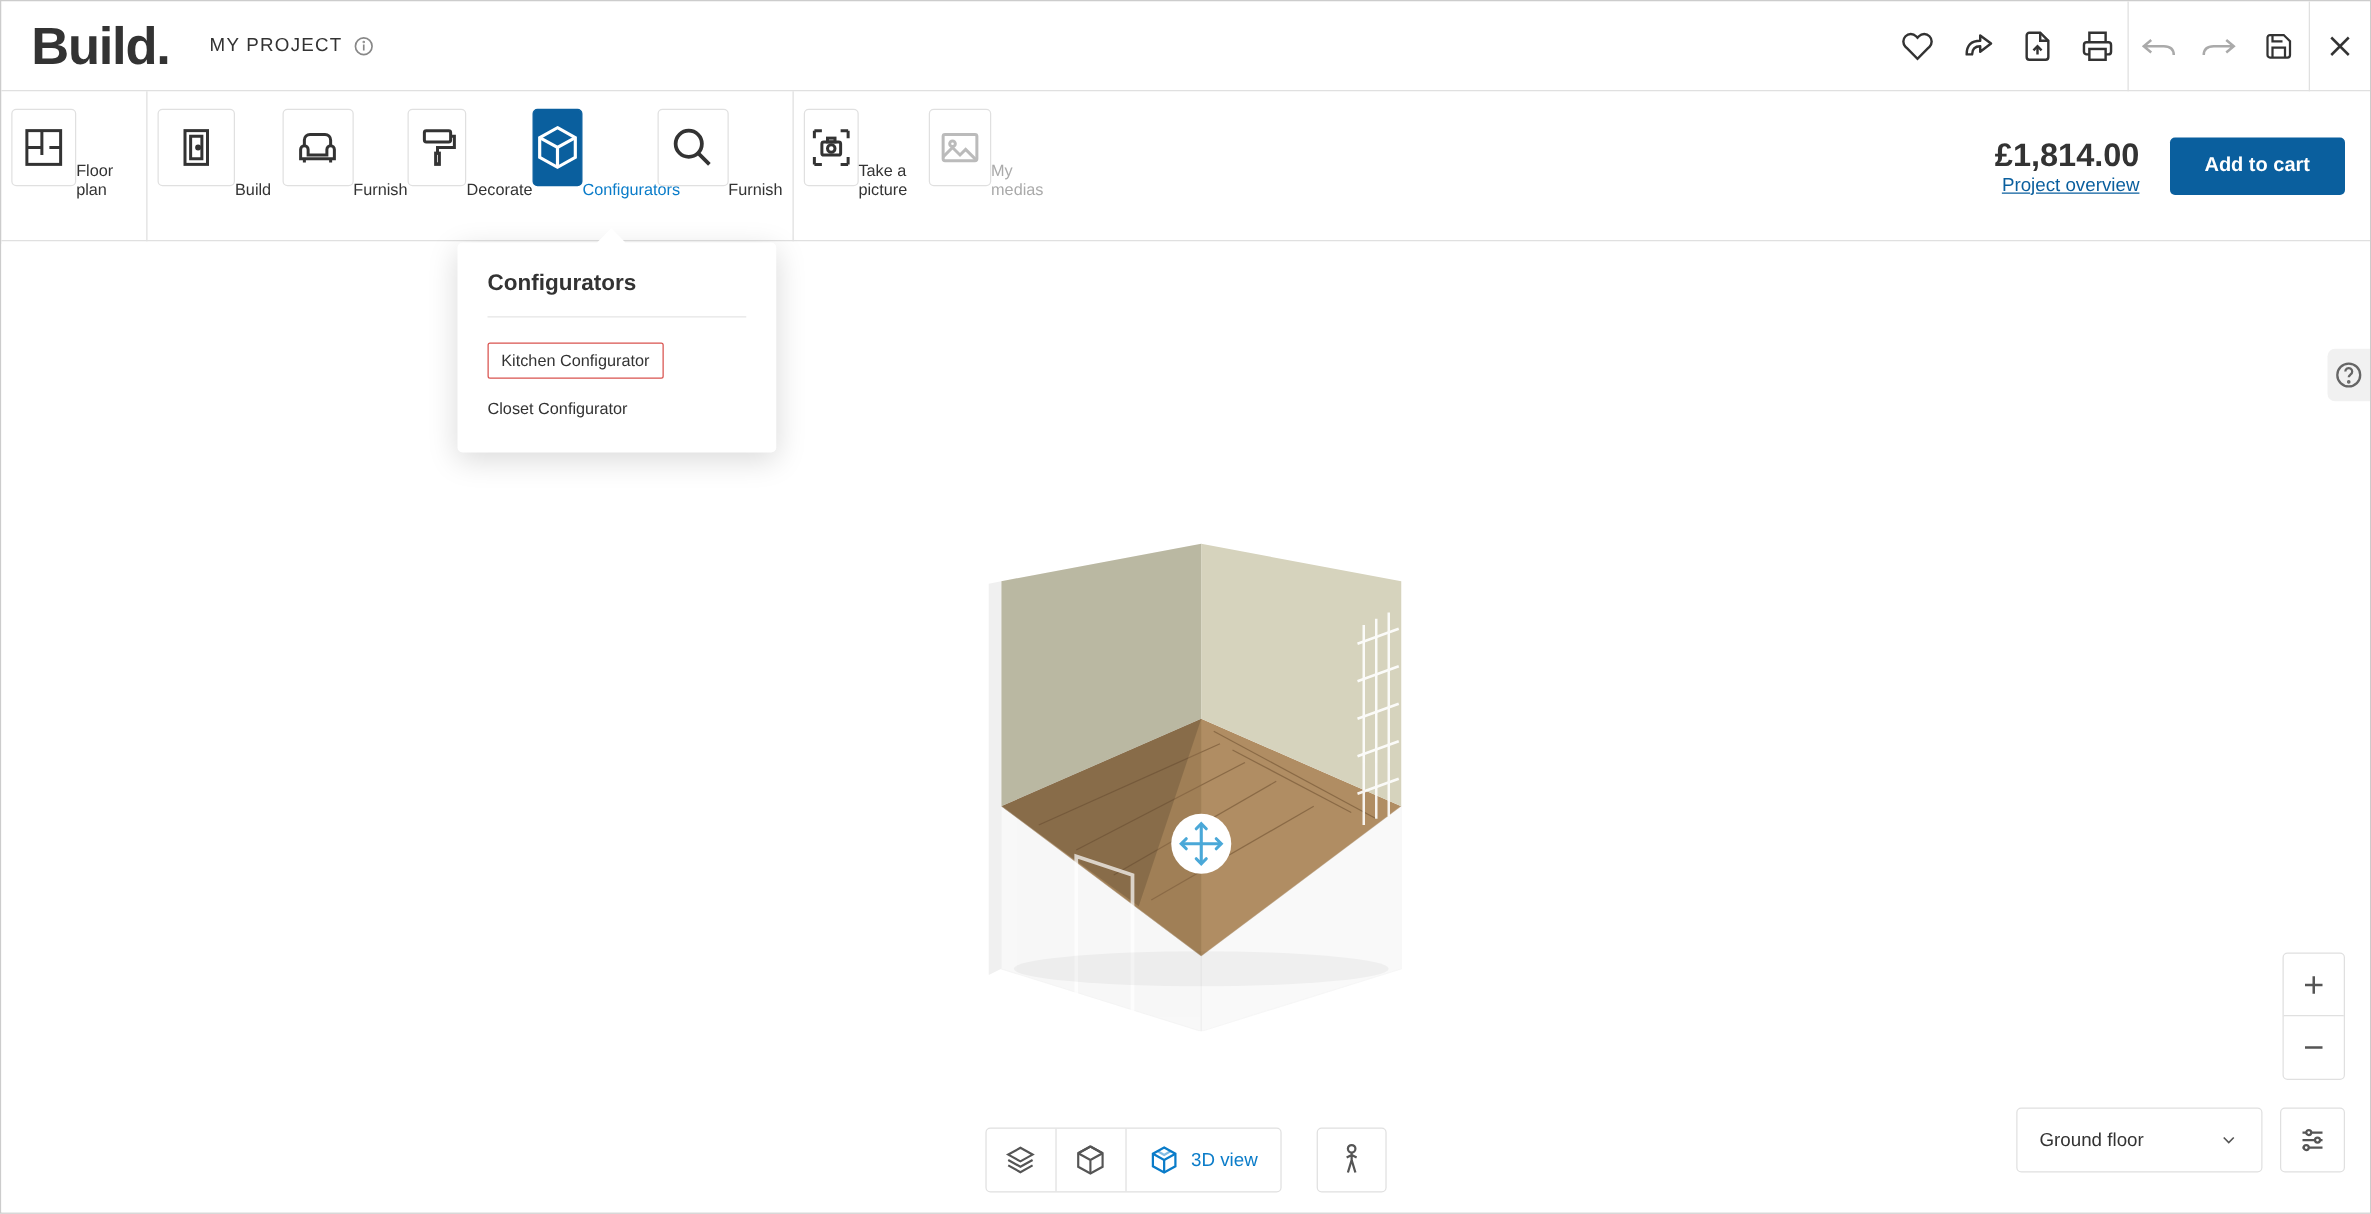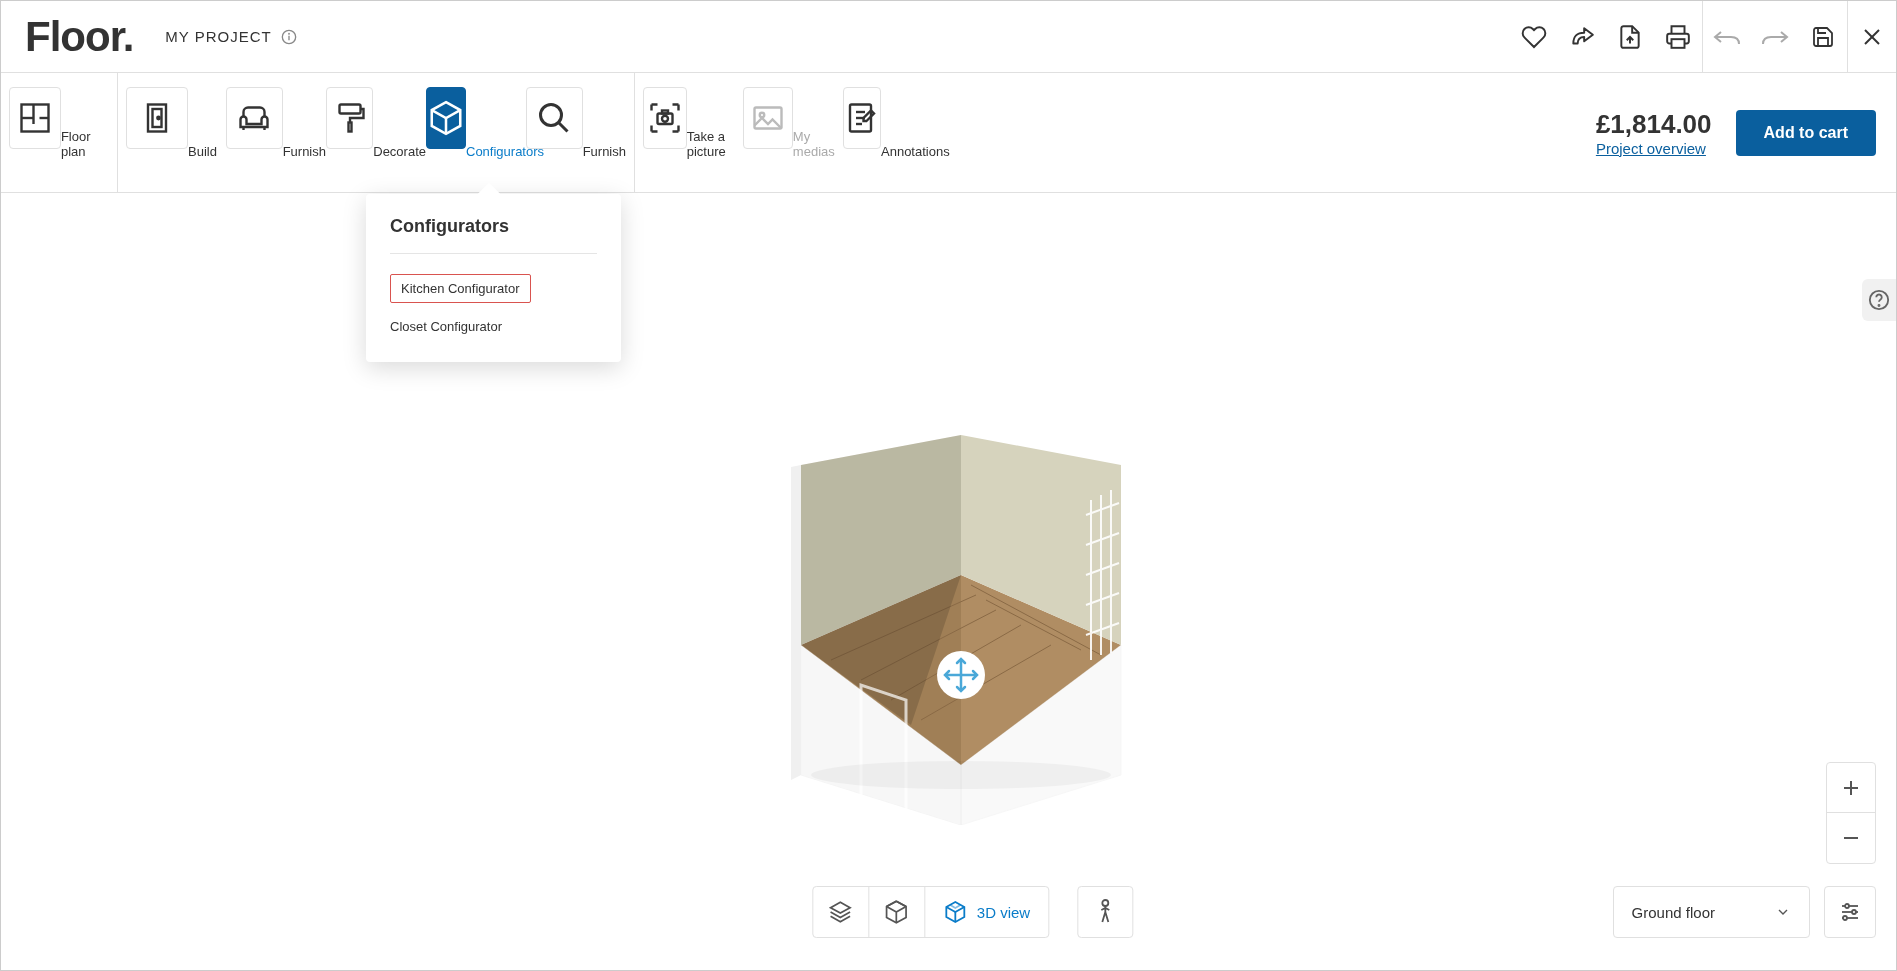"Floor." div.logo { text: Floor -> Build }
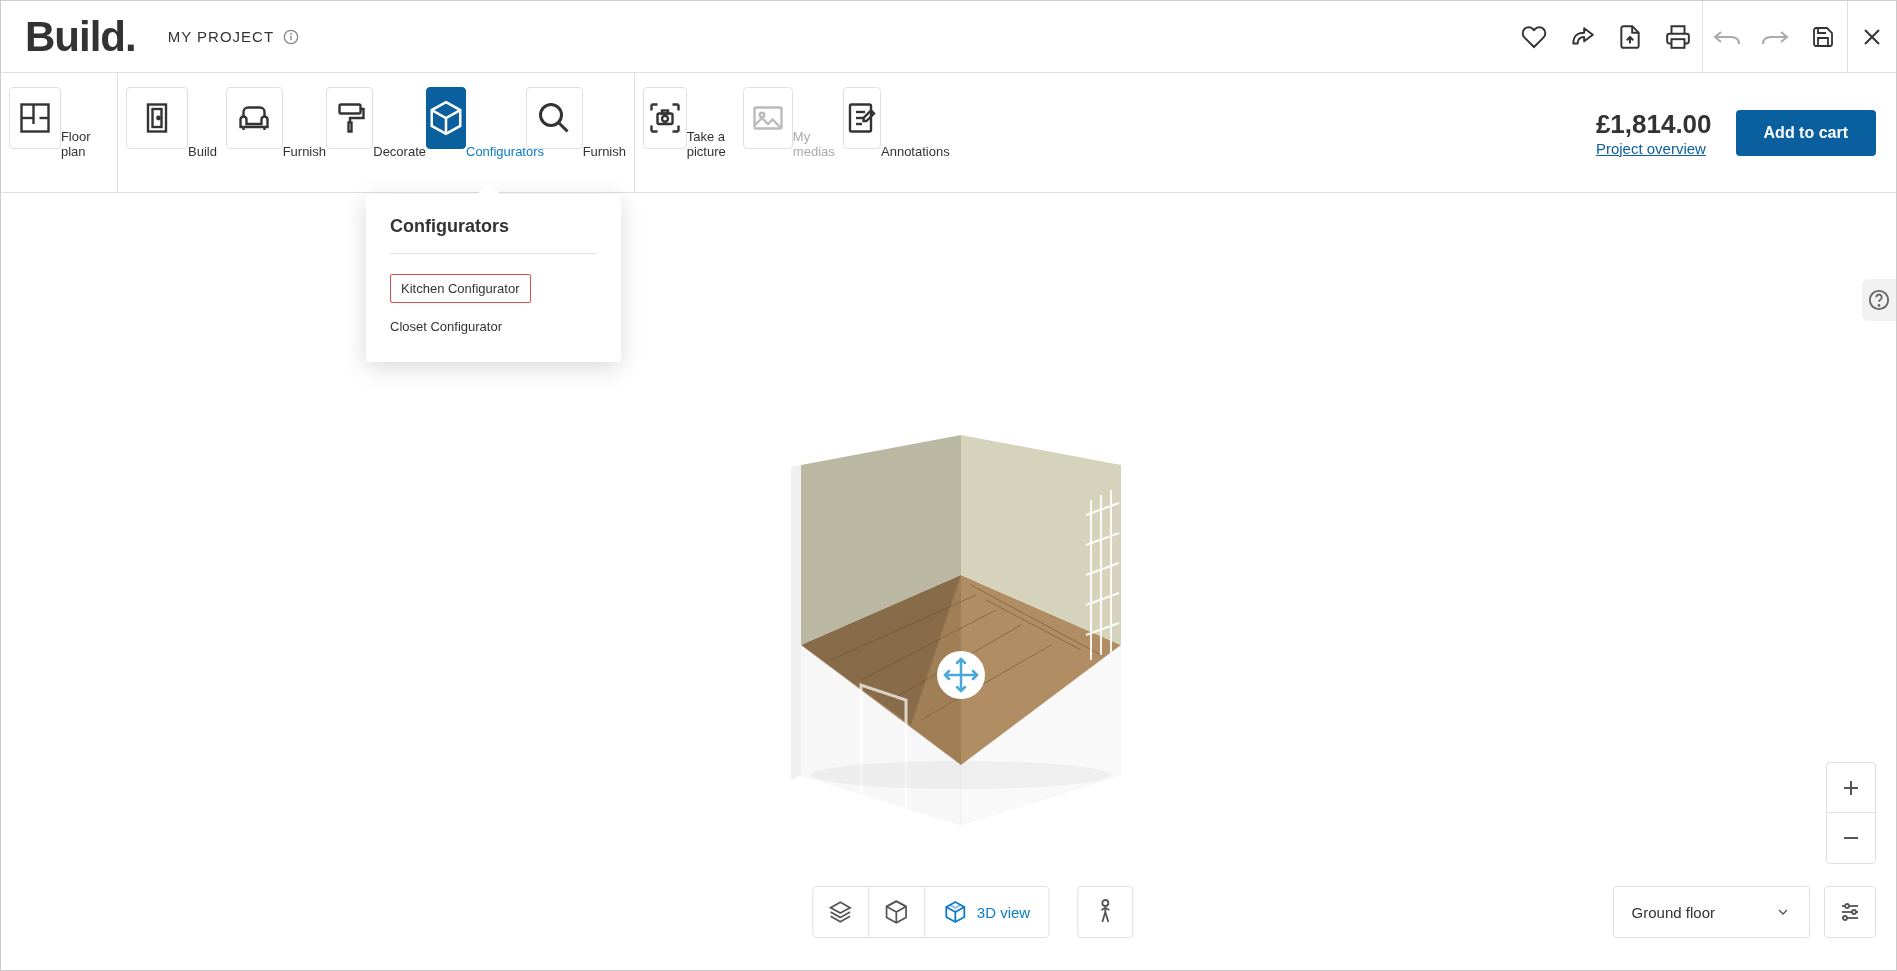"£1,814.00" .price-block { text-align: none -> right }
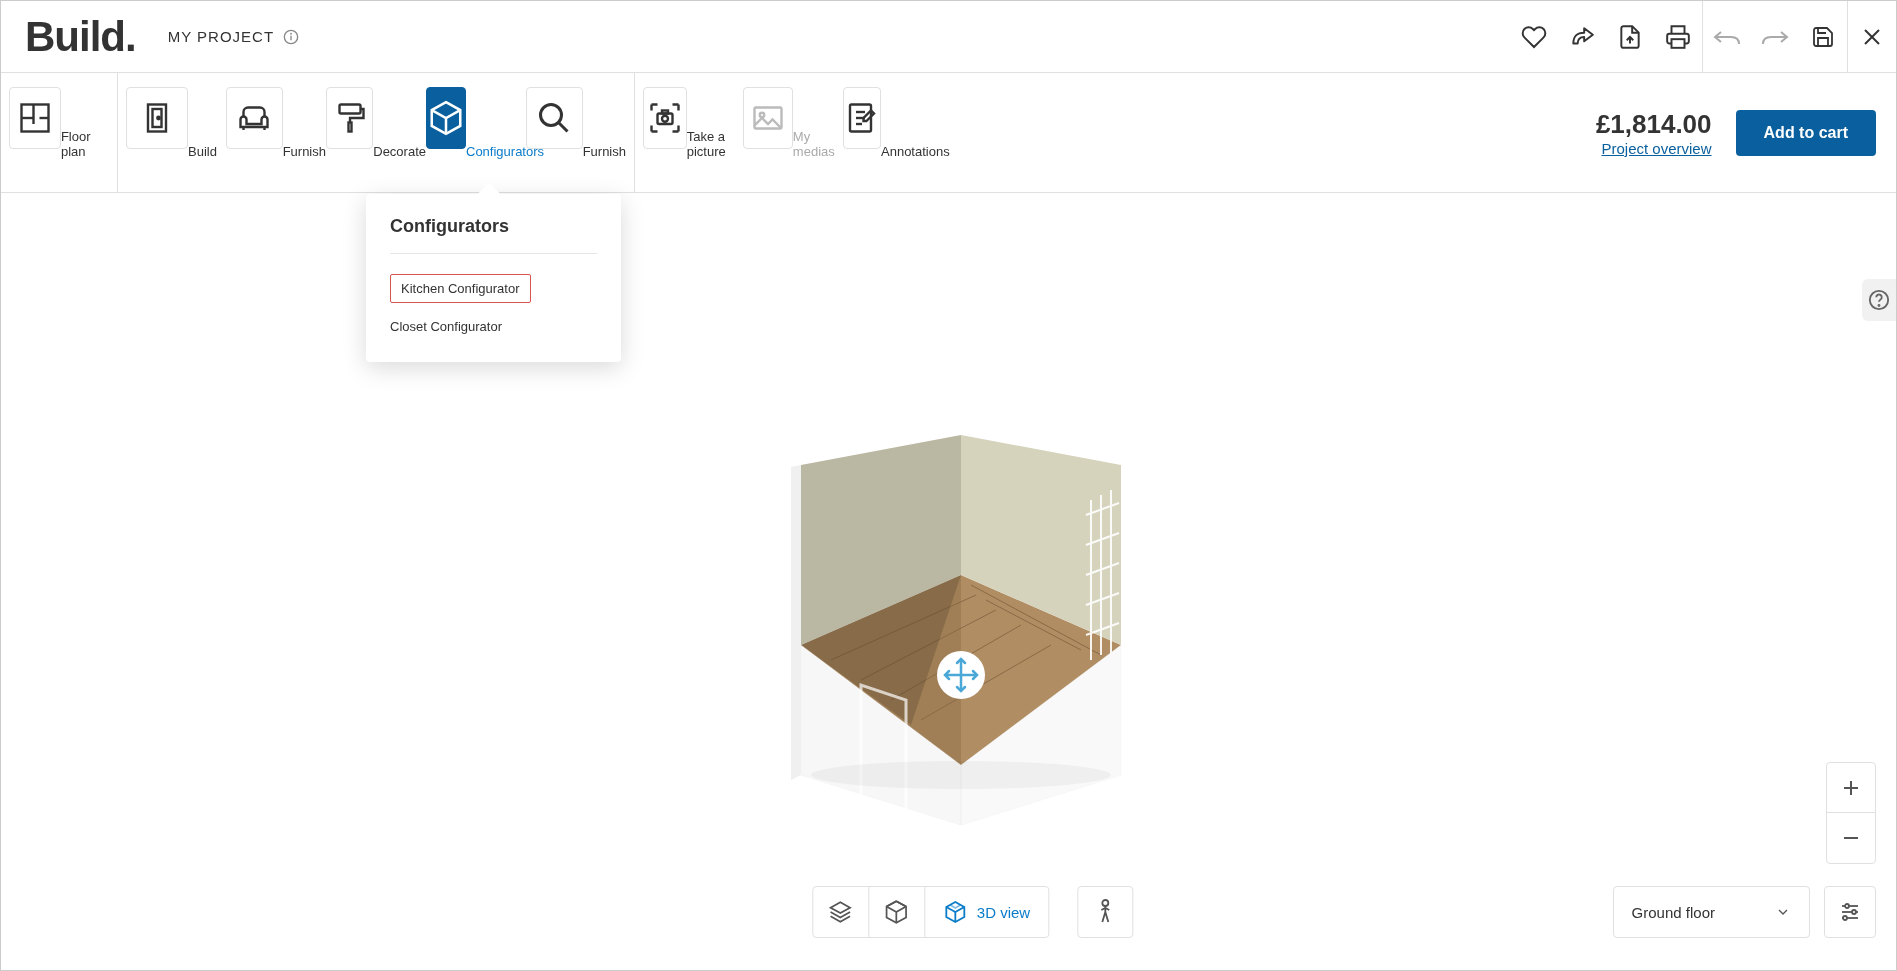"Annotations" div.tool-btn { html: <div> <div> <svg> <rect></rect> <line></line> <line></line> <line></line> <path></path> </svg> </div> <span>Annotations</span> </div> -> none }
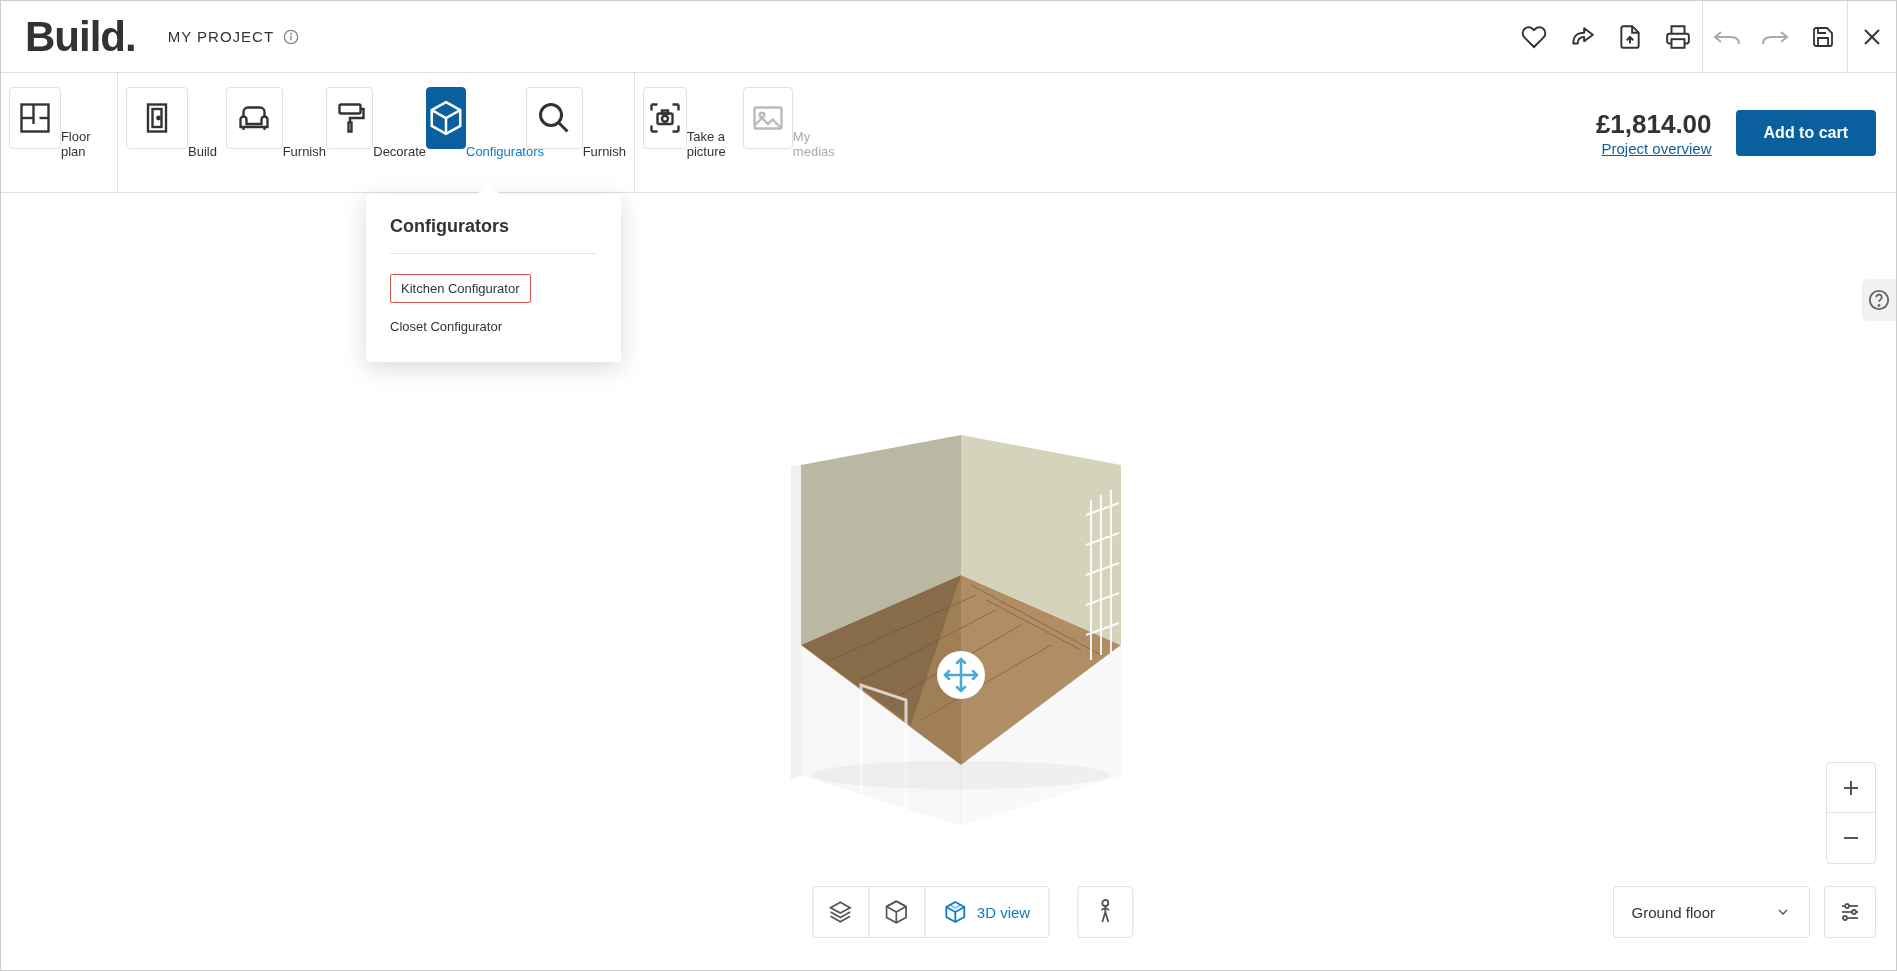"3D view" .bottom-controls { bottom: 32px -> 16px; margin-left: 24px -> none }
